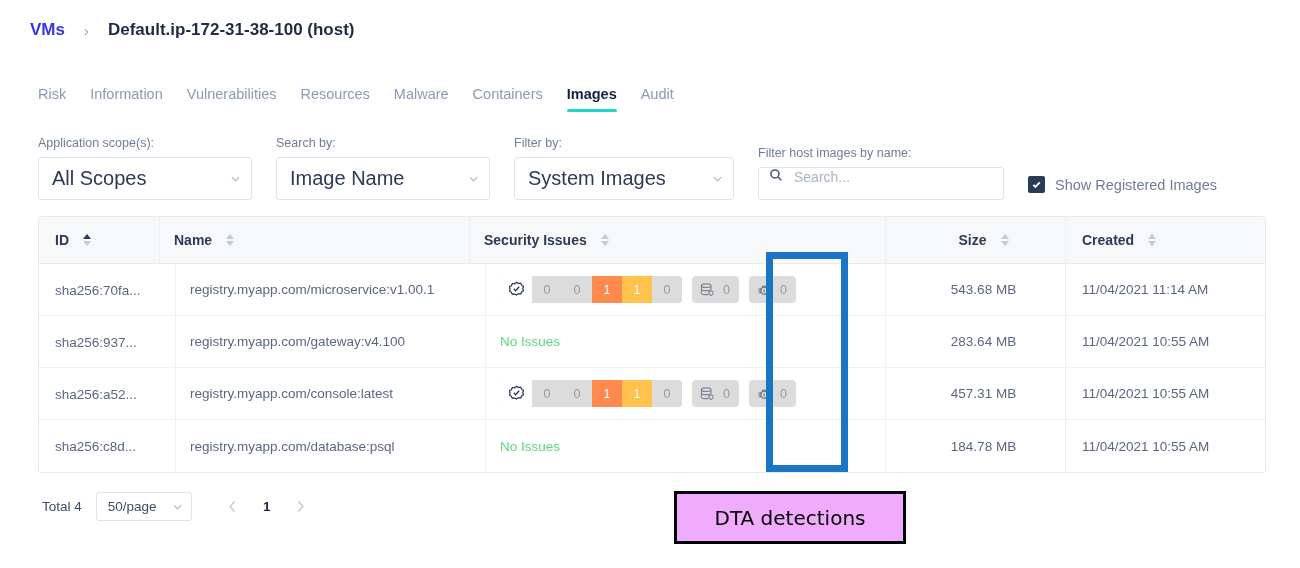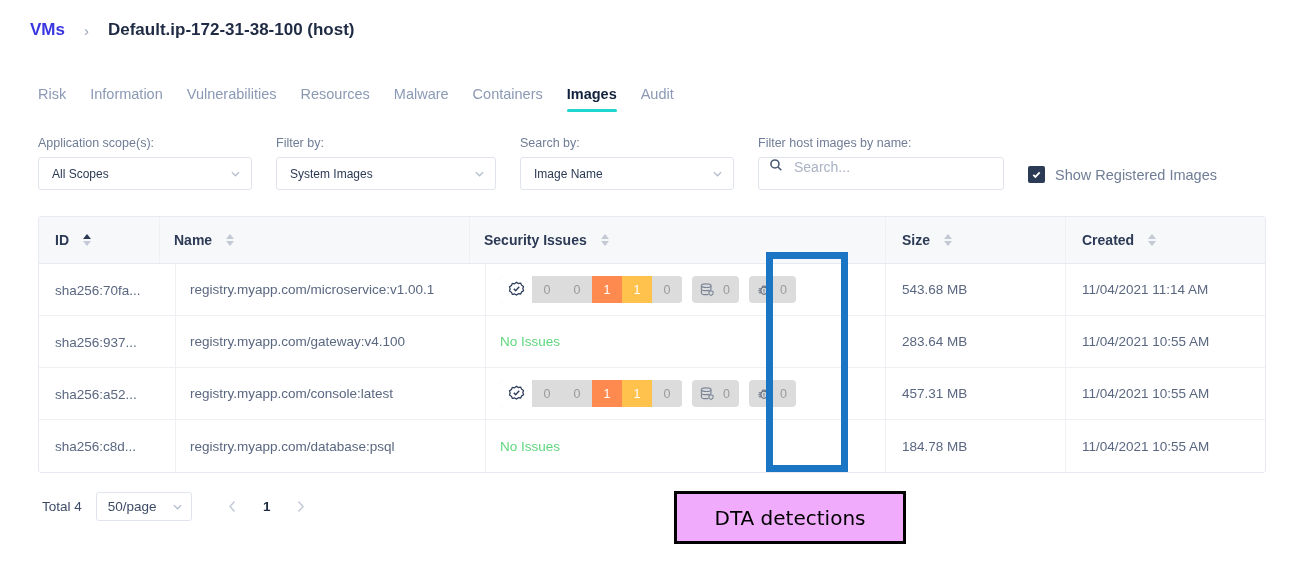"Filter by:" div { order: before "Search by:" -> after "Search by:" }
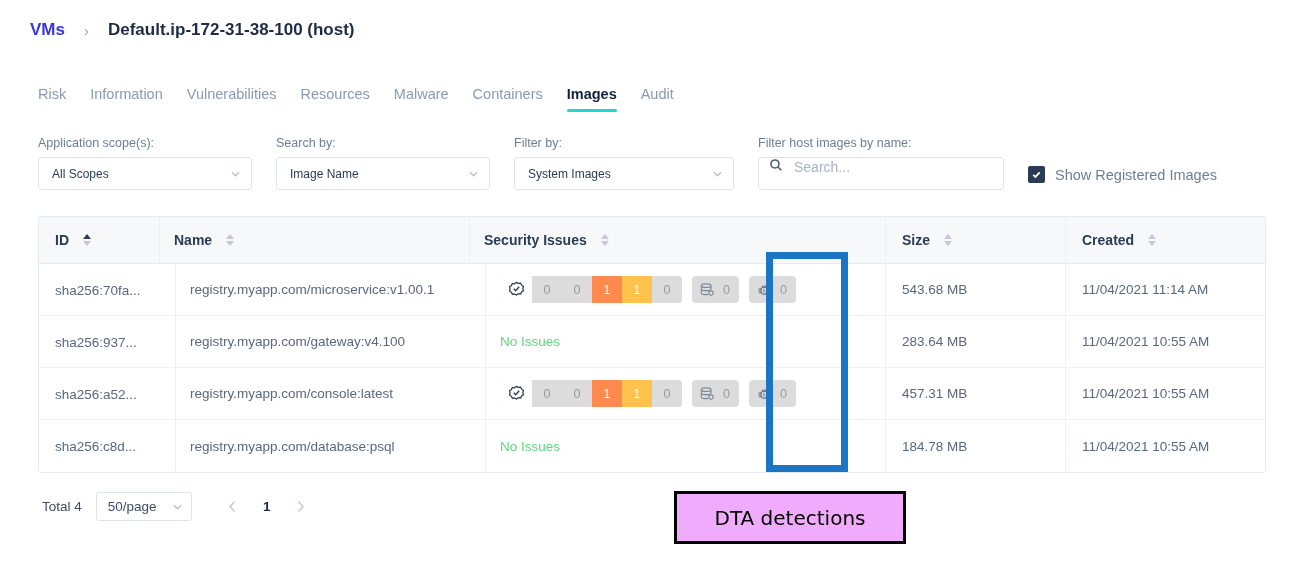"All Scopes" .select-box { font-size: 12px -> 20px; height: 33px -> 43px }
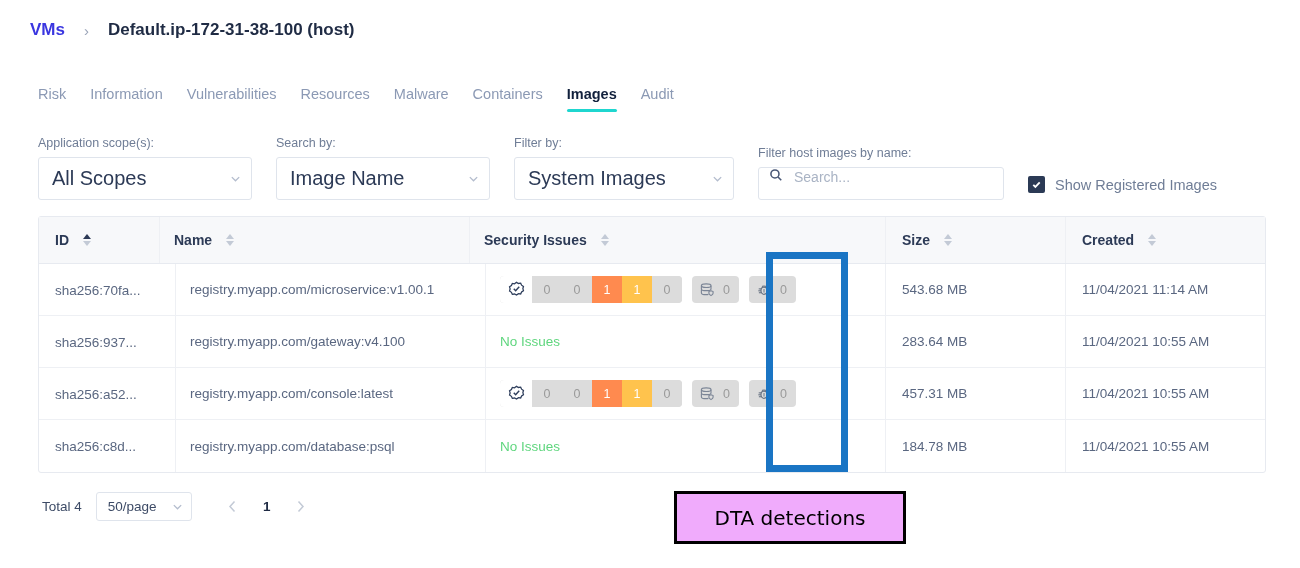"Size" .c-size { justify-content: none -> center }
